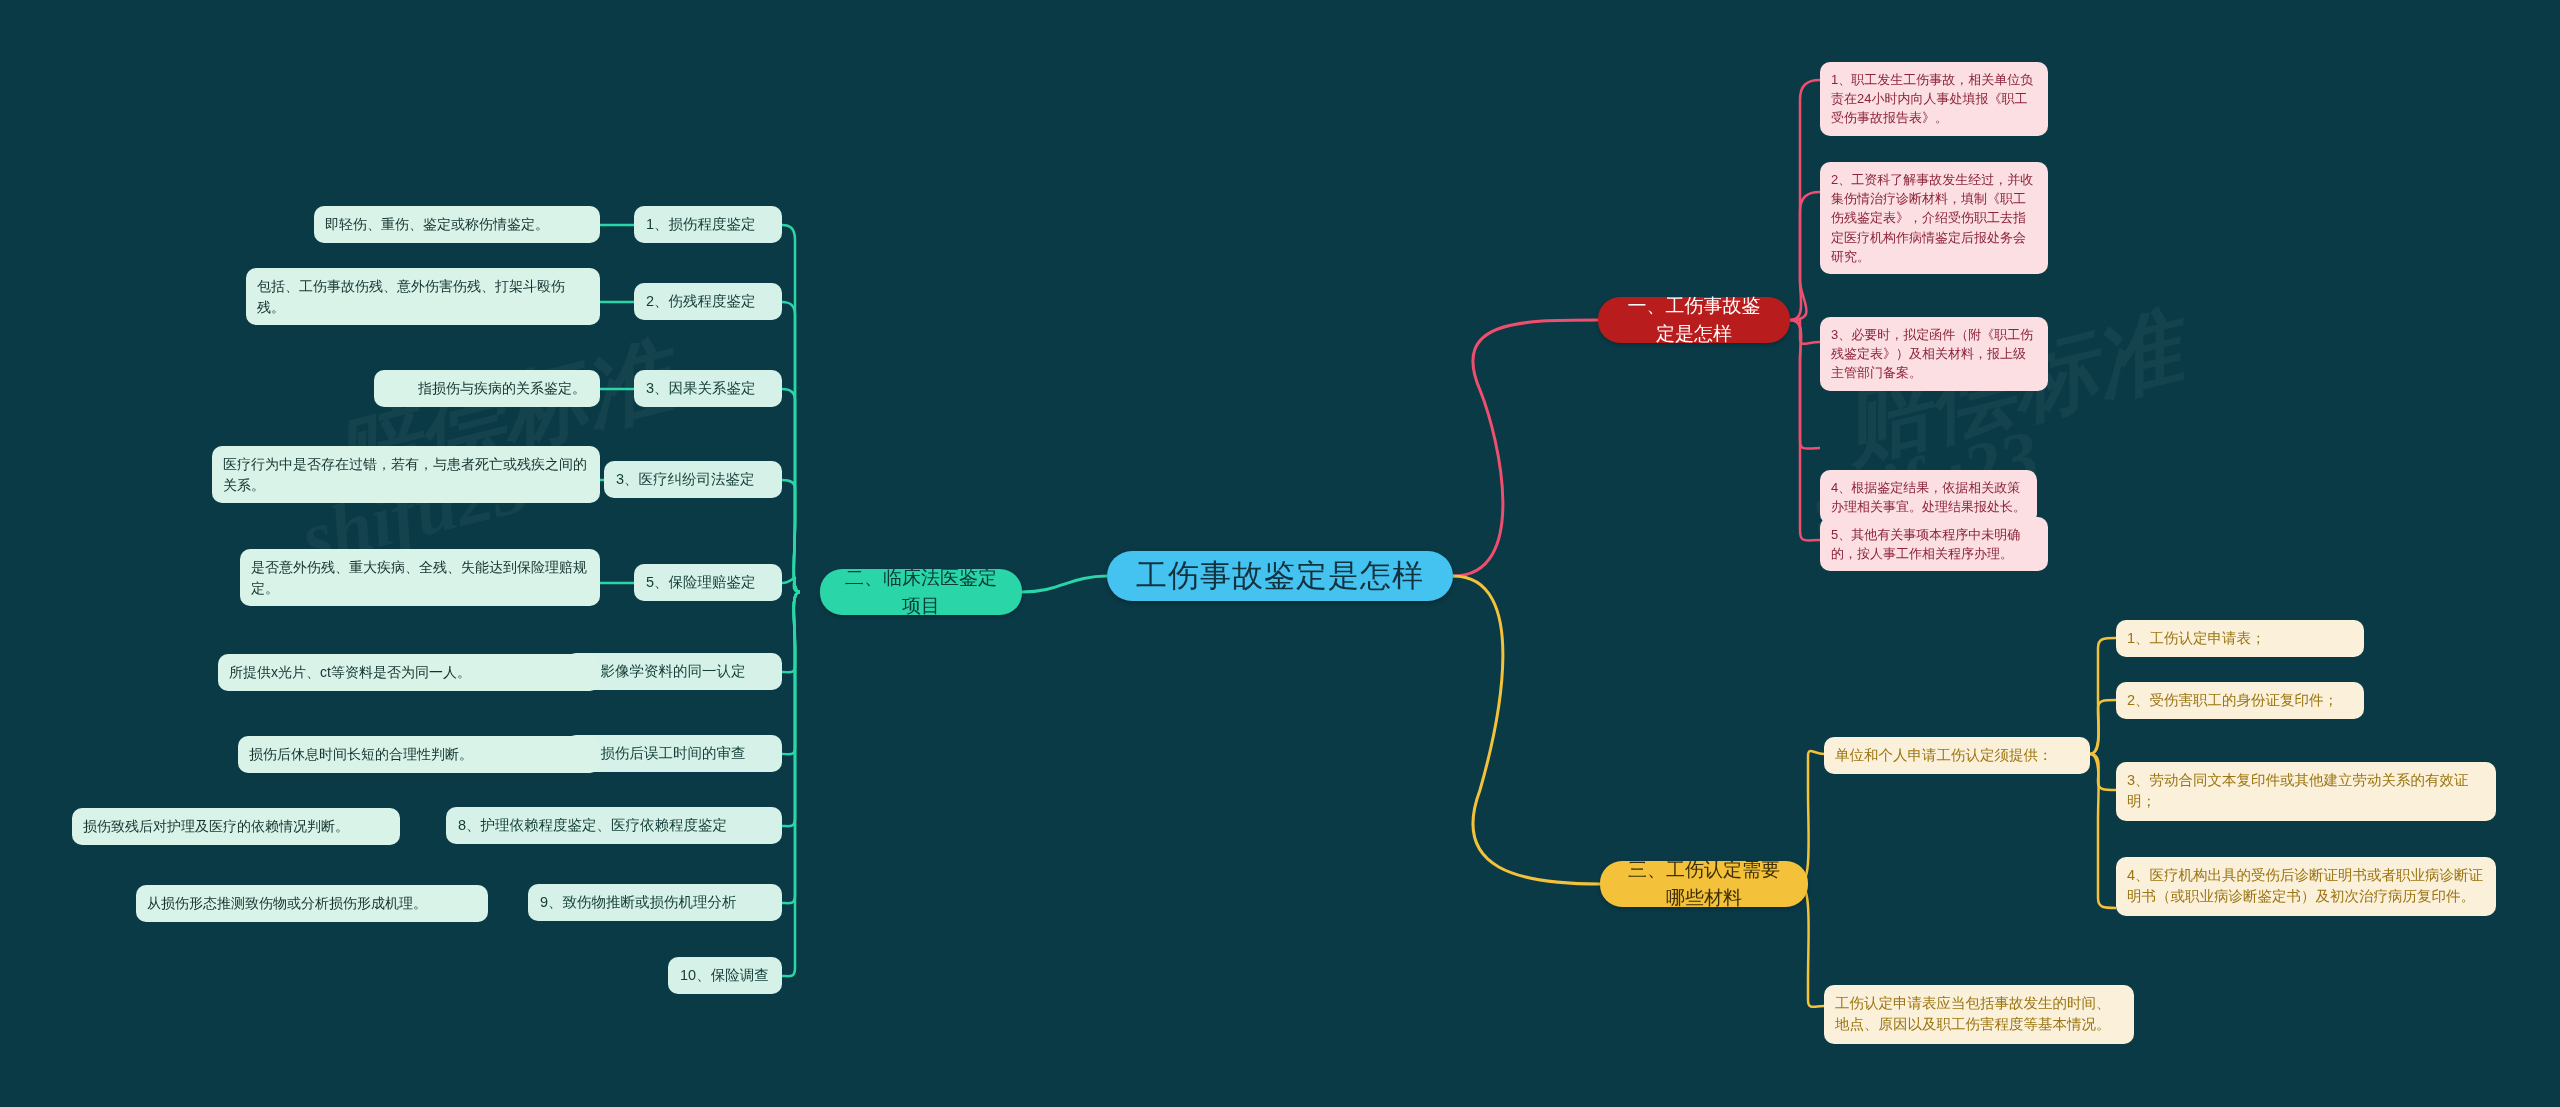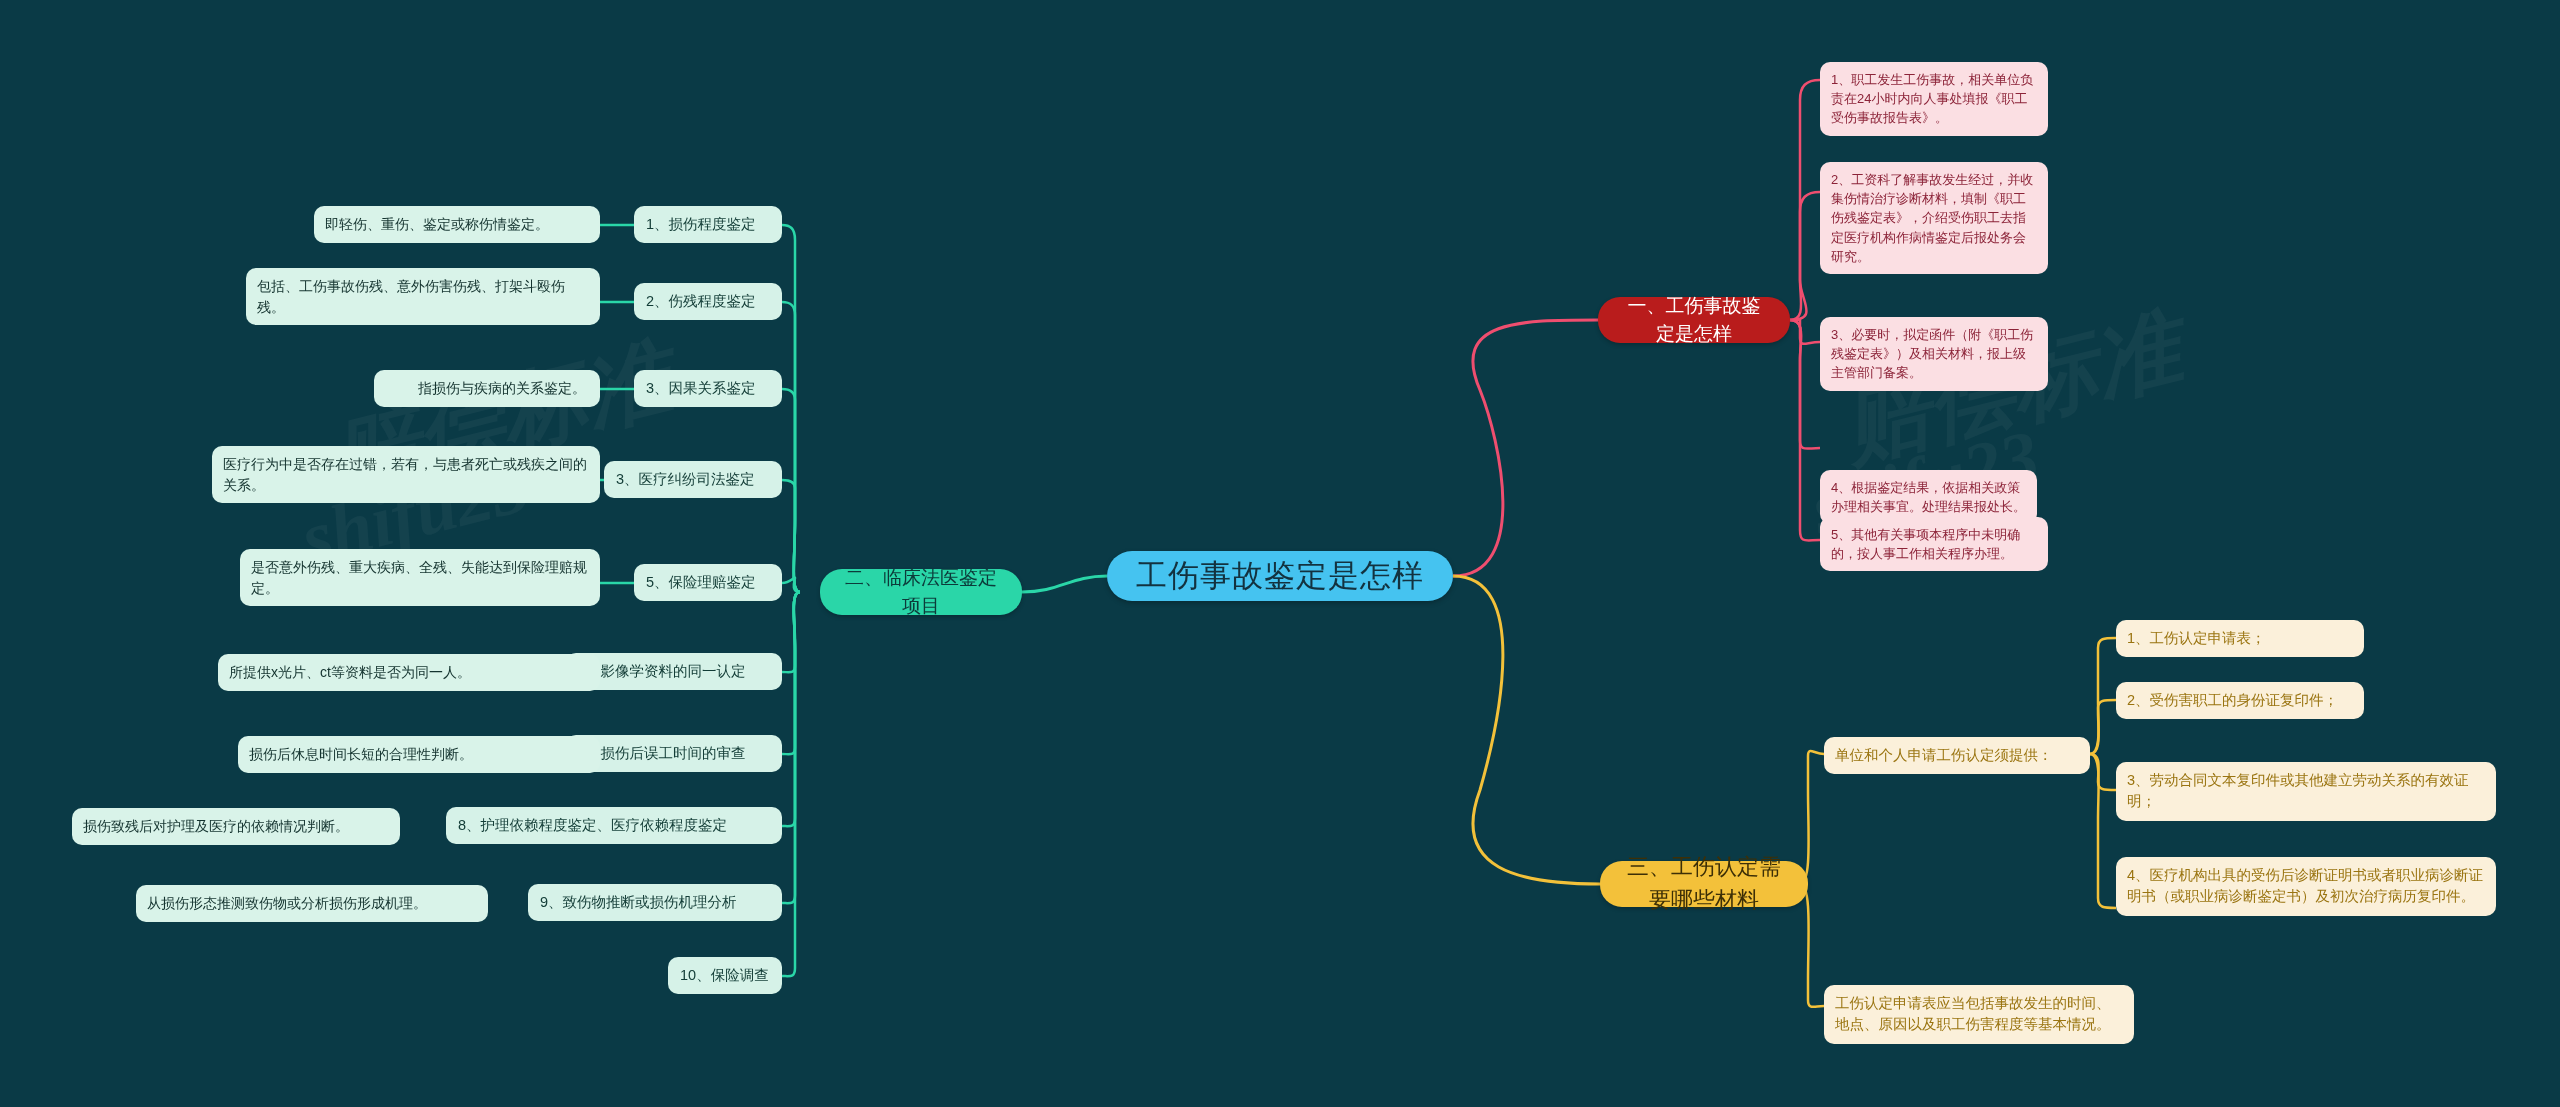"三、工伤认定需要哪些材料" .n-b3 { font-size: 22px -> 19px }
